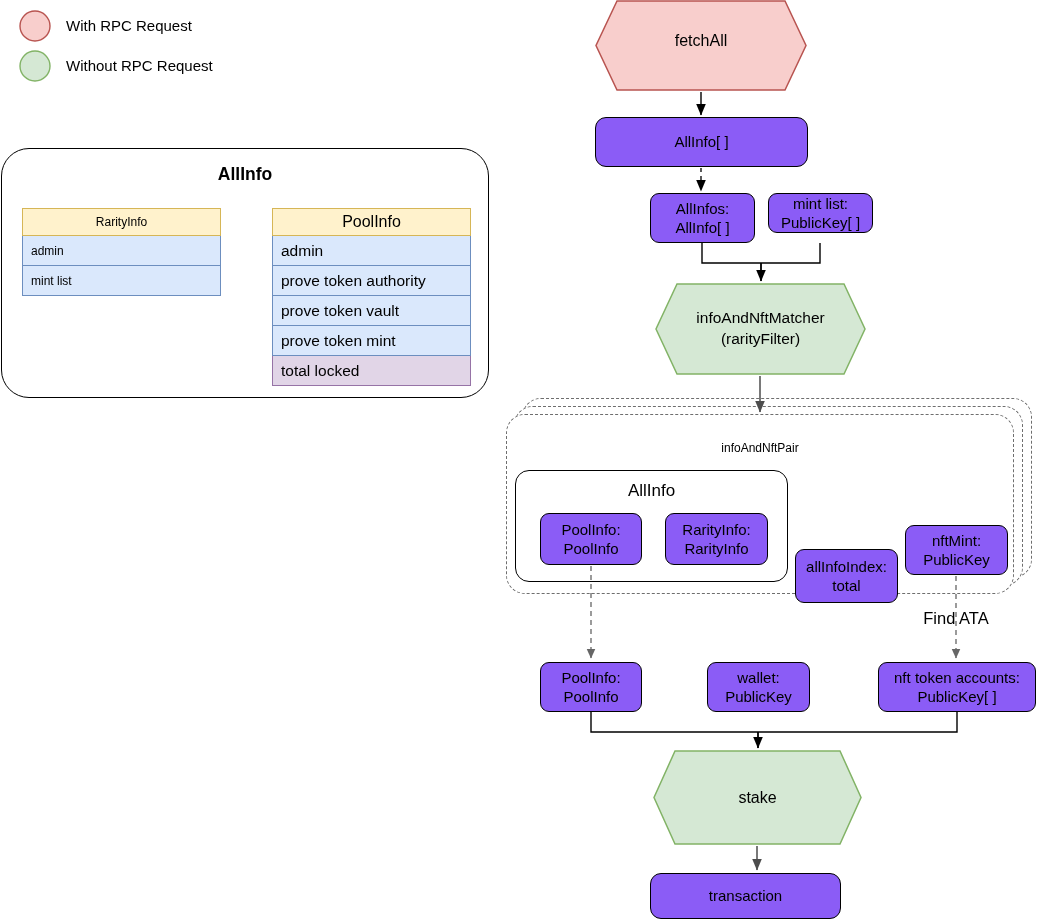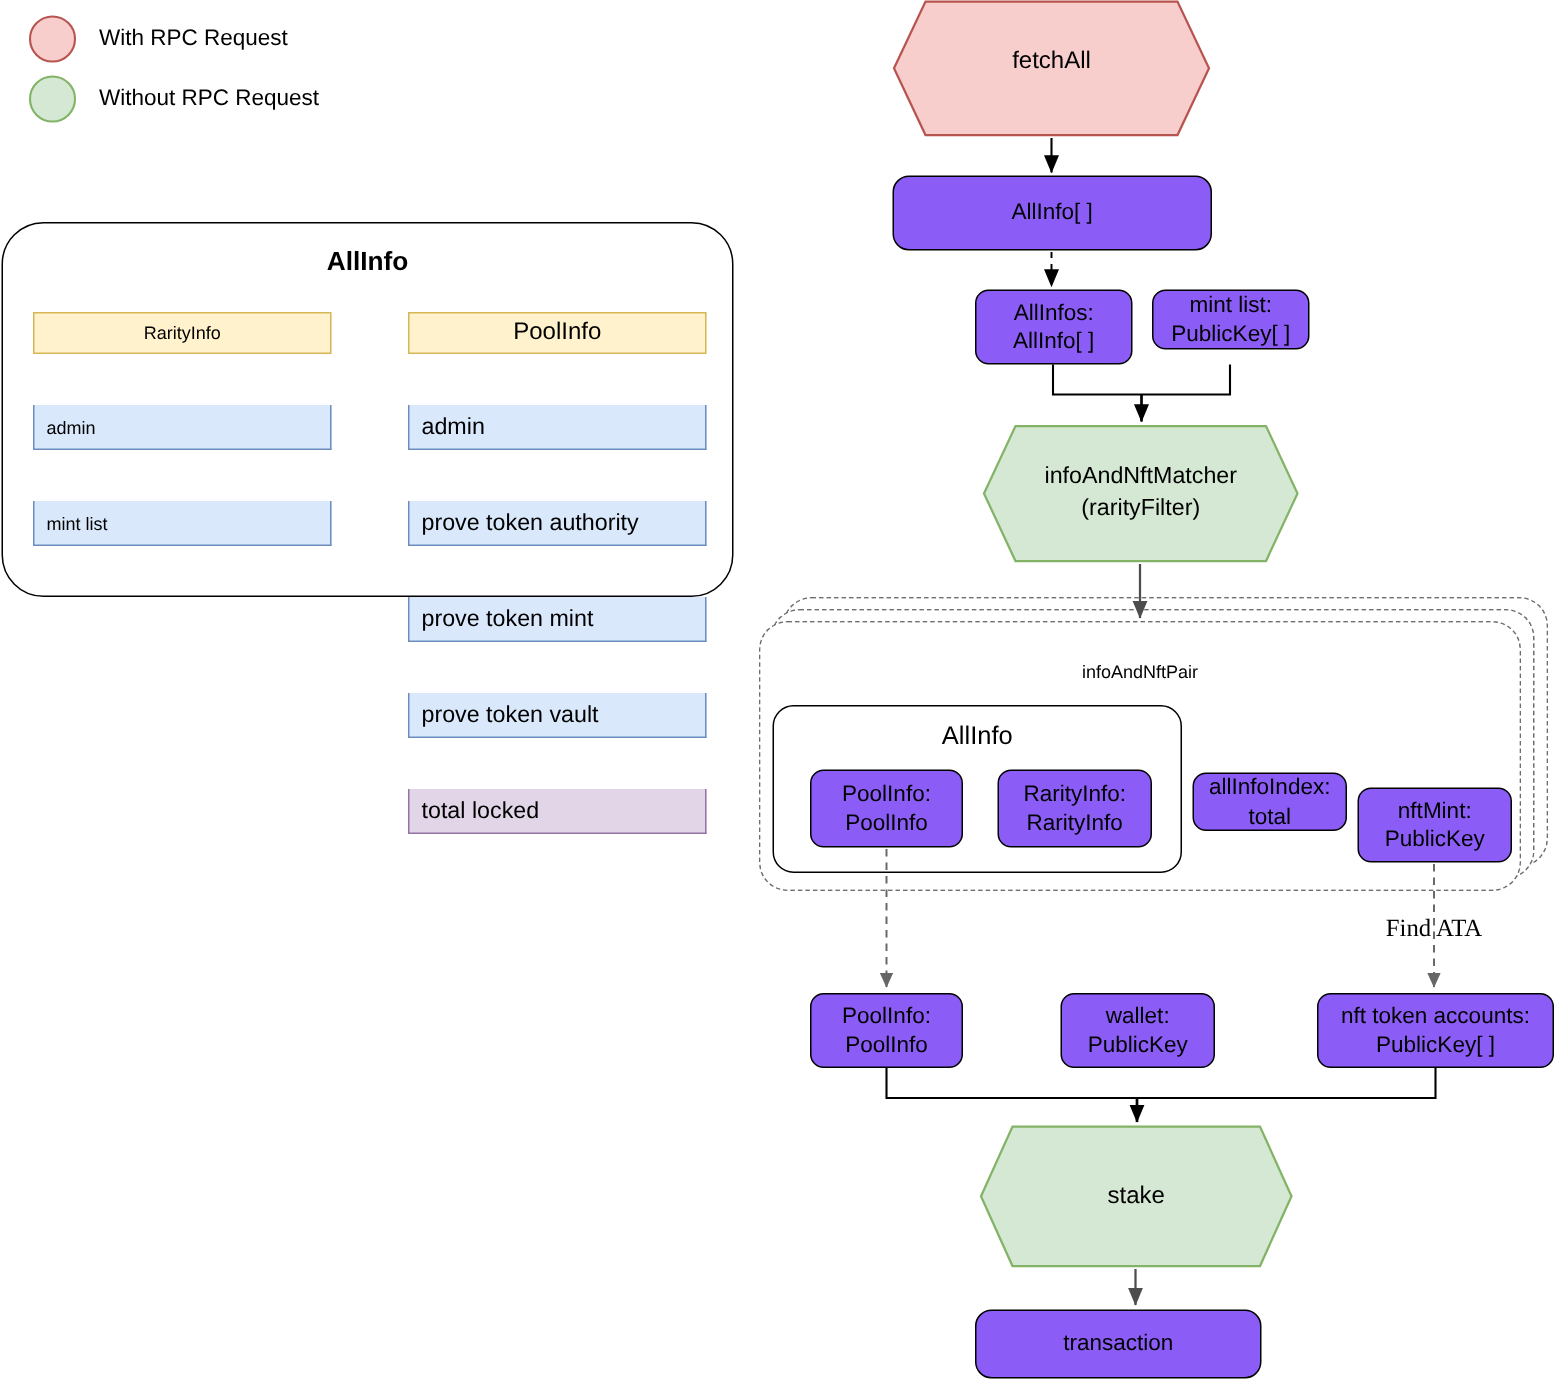"admin" .tbl-row { margin-top: 34px -> none }
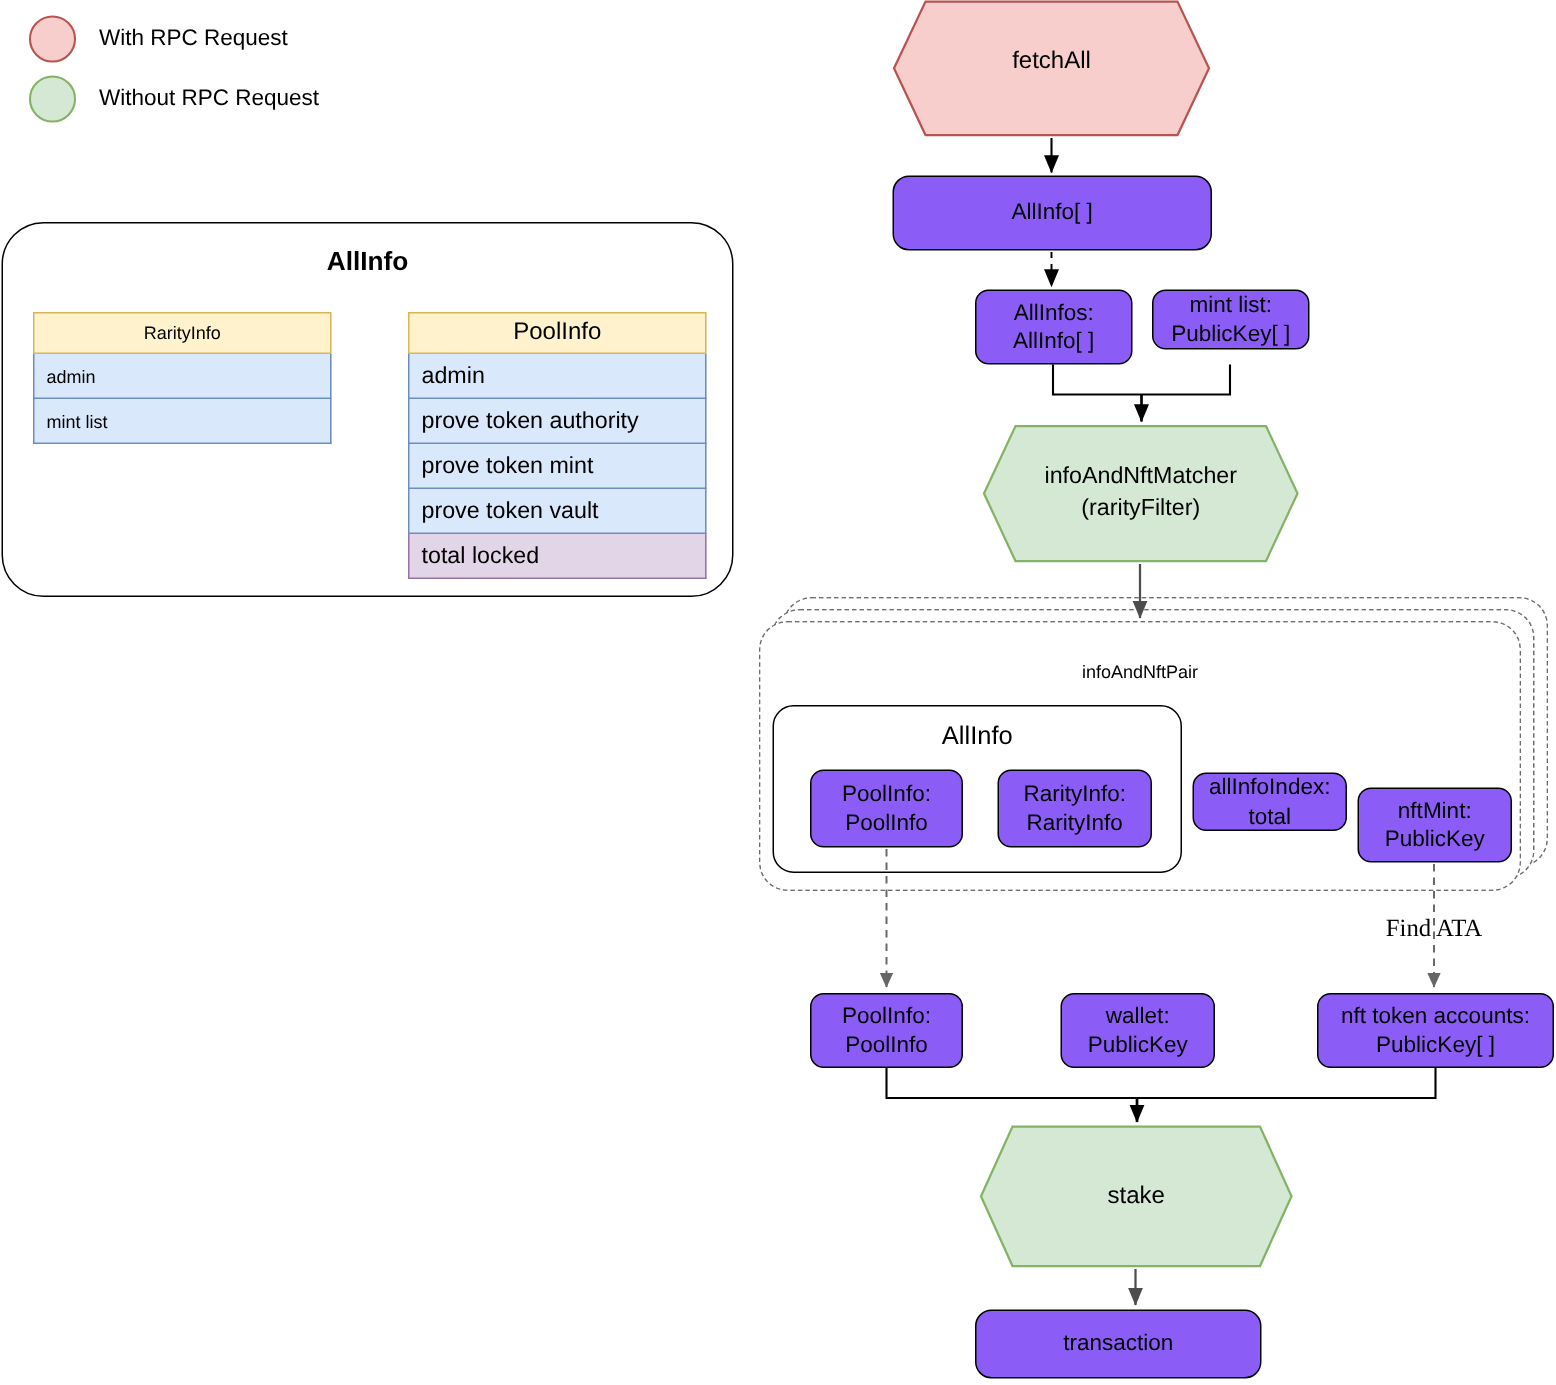"prove token mint" div.tbl-row { order: before "prove token vault" -> after "prove token vault" }
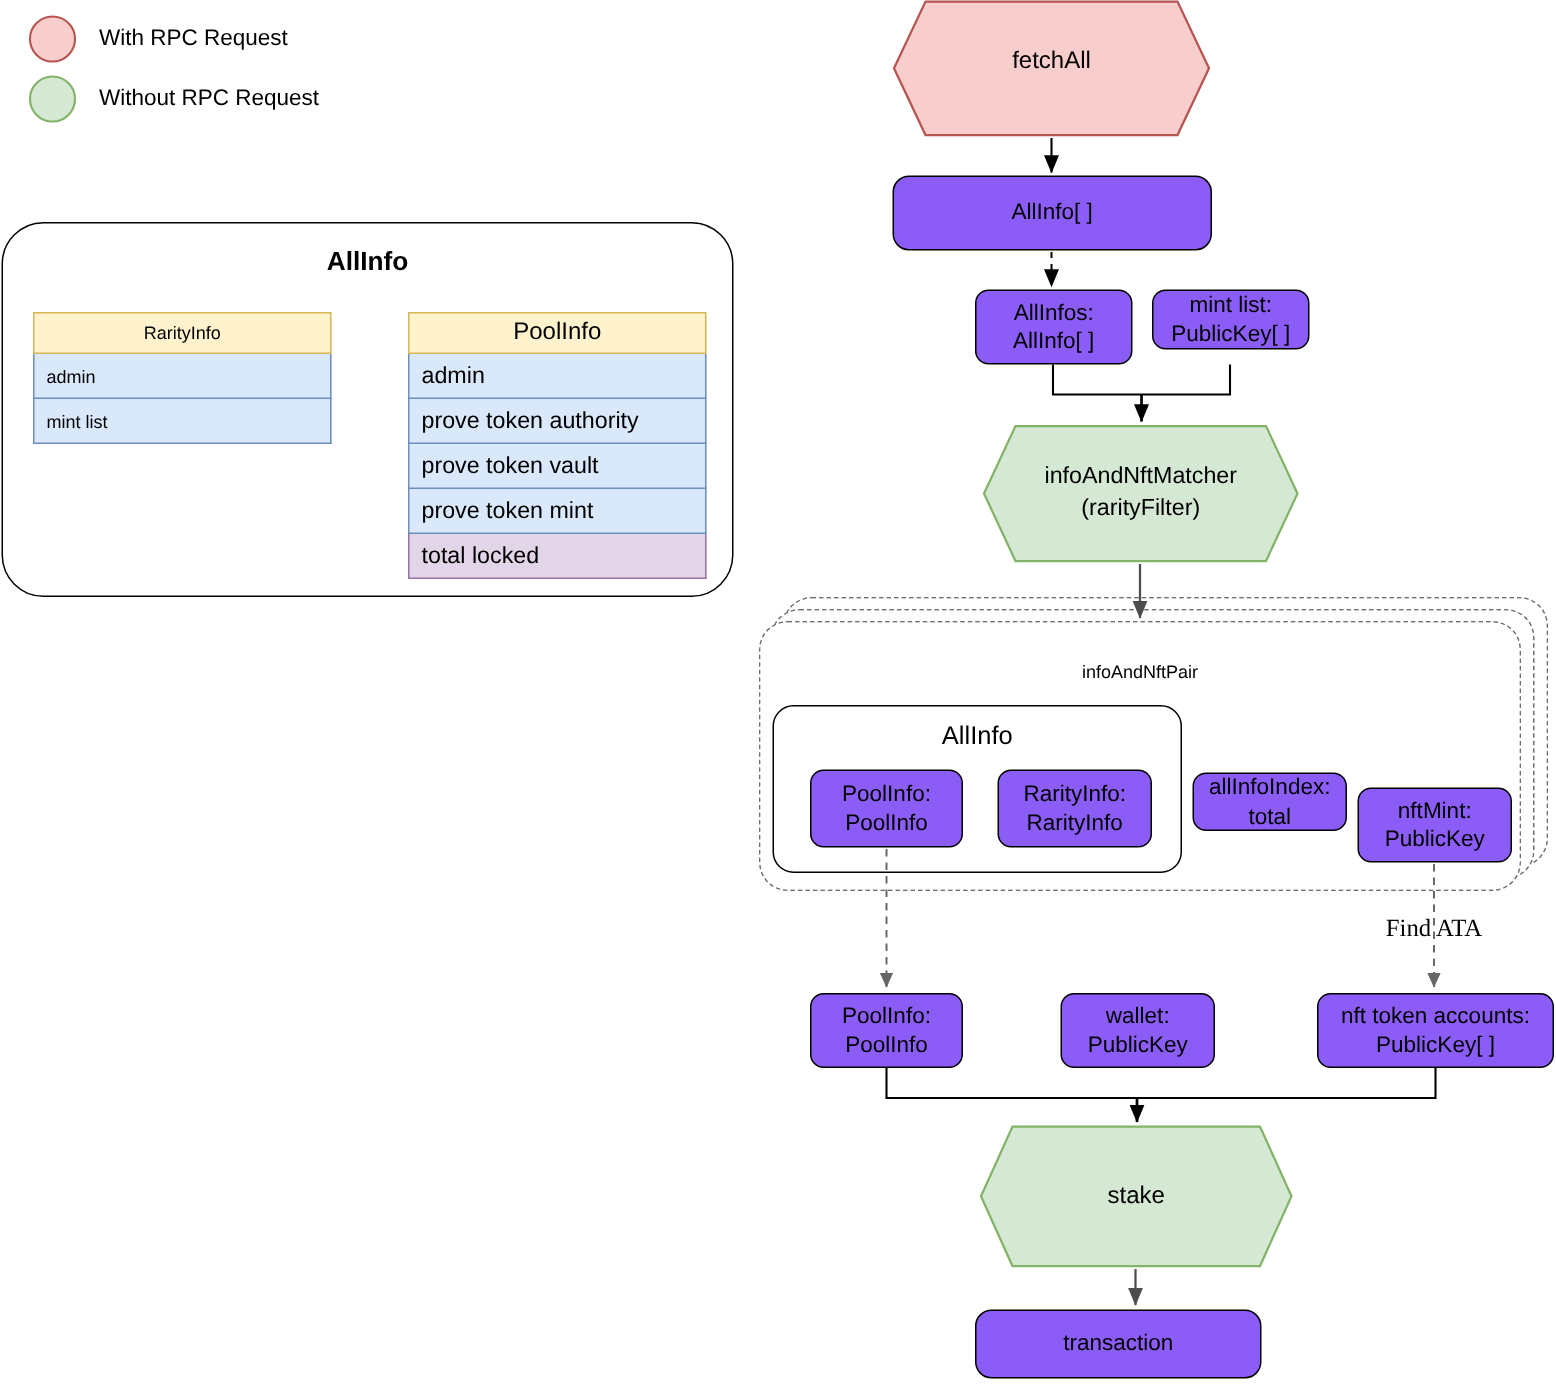"allInfoIndex:" div.node { height: 39px -> 54px; top: 515px -> 549px }
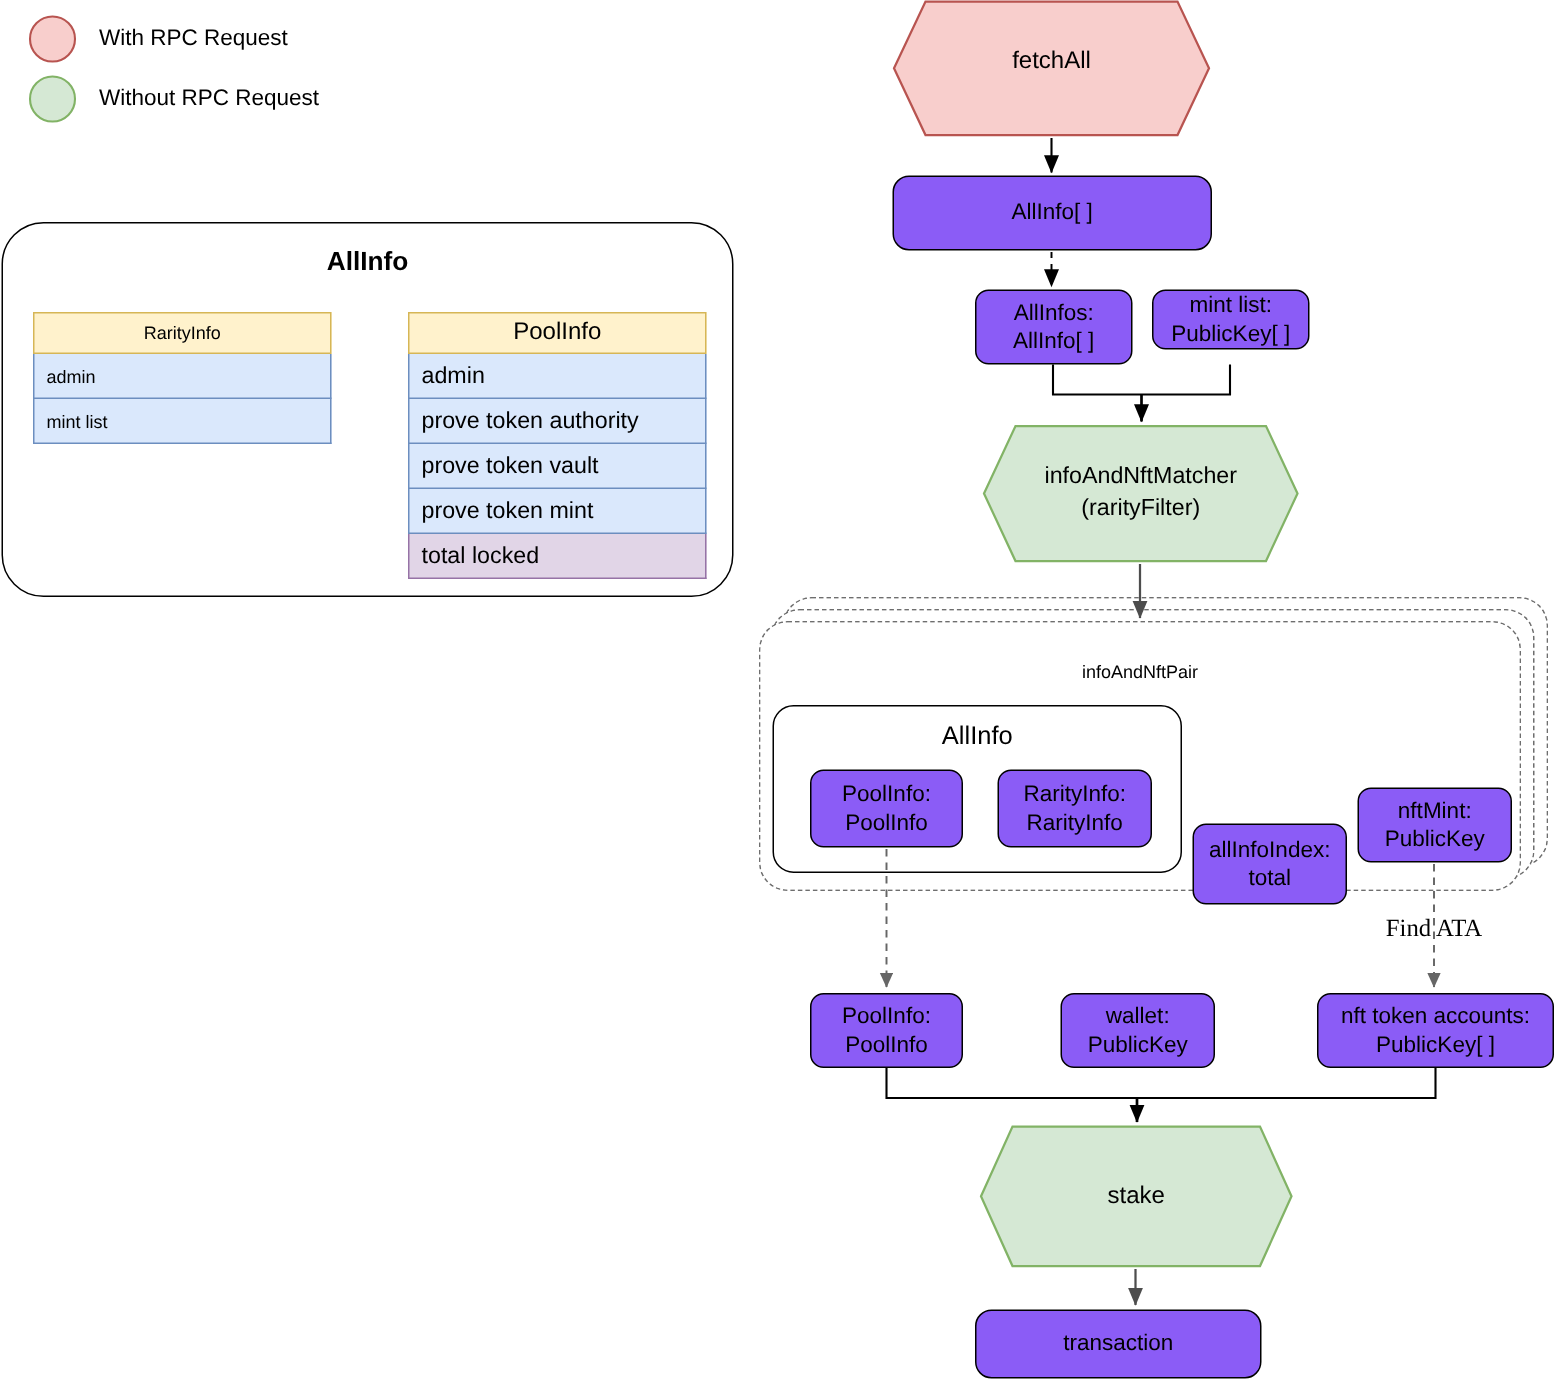"Find ATA" .find-ata { font-family: Liberation Serif, serif -> none }
